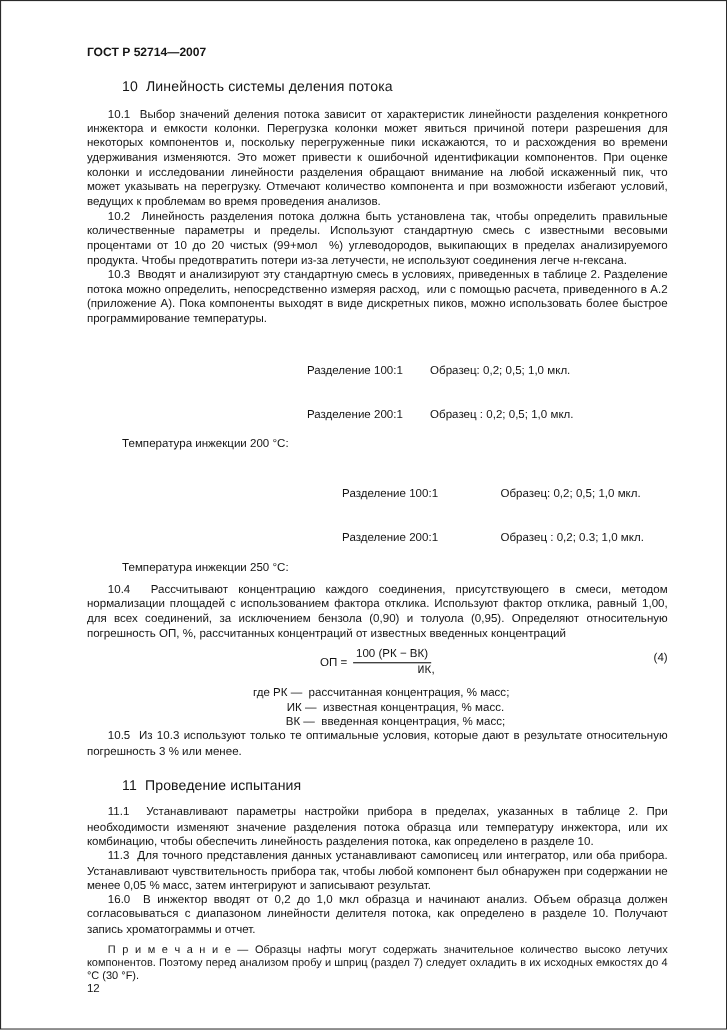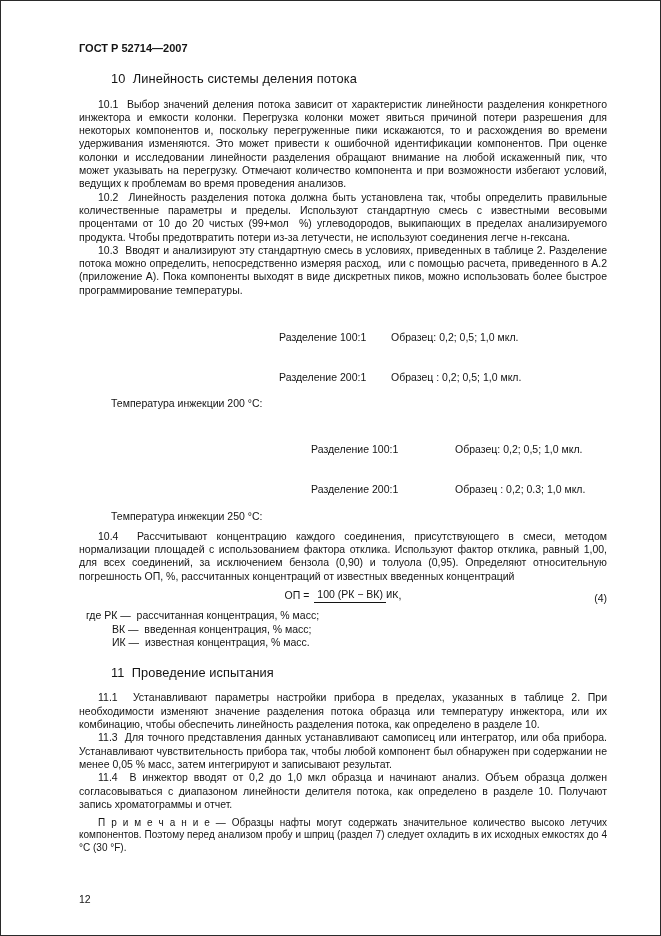"100 (РК − ВК)" .frac { flex-direction: row -> column }
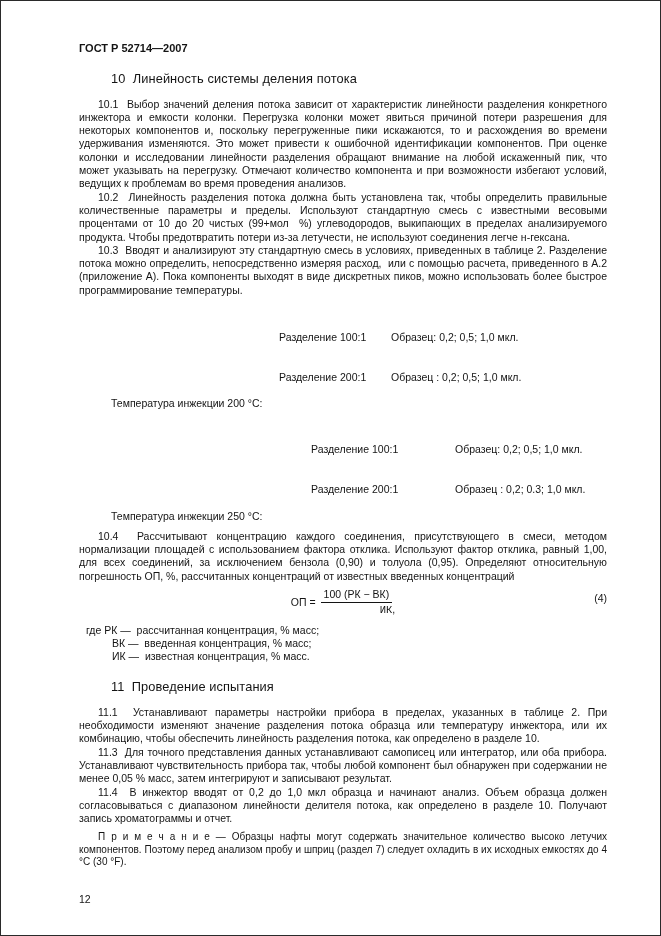"где РК — рассчитанная концентрация," .where { text-align: none -> center }
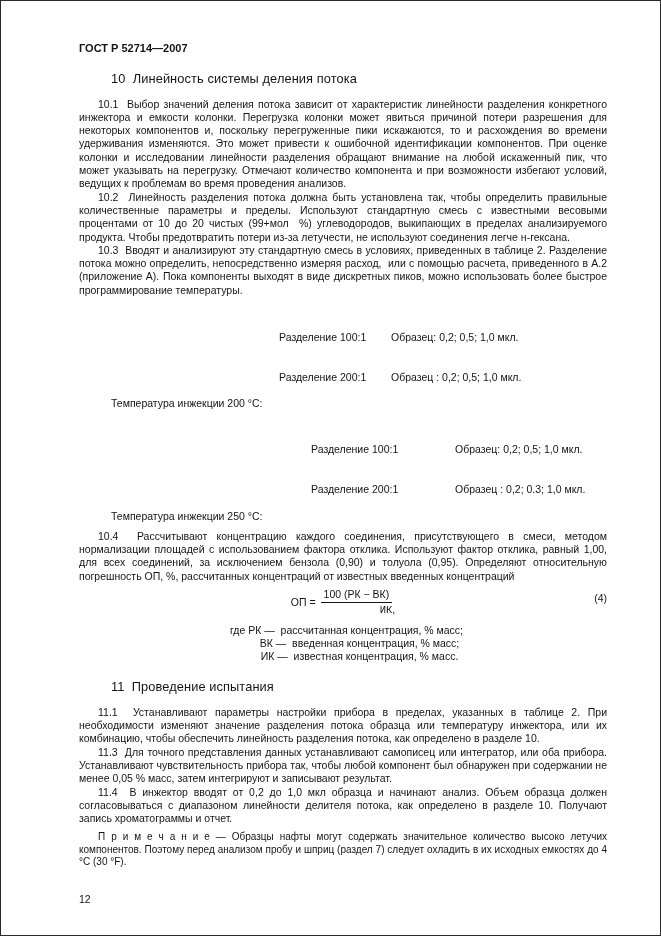"ВК — введенная концентрация, %" div.where-line { order: before "ИК — известная концентрация, %" -> after "ИК — известная концентрация, %" }
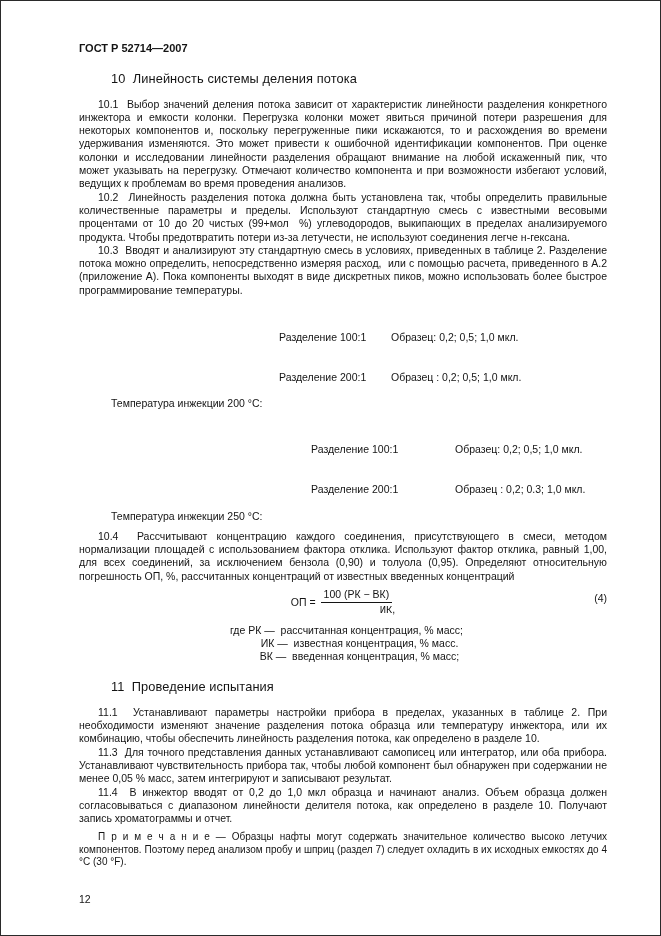"10.5 Из 10.3 используют только" p.body-p { html: none -> <p>10.5 Из 10.3 используют только те оптимальные условия, которые дают в результате относительную погрешность 3 % или менее.</p> }
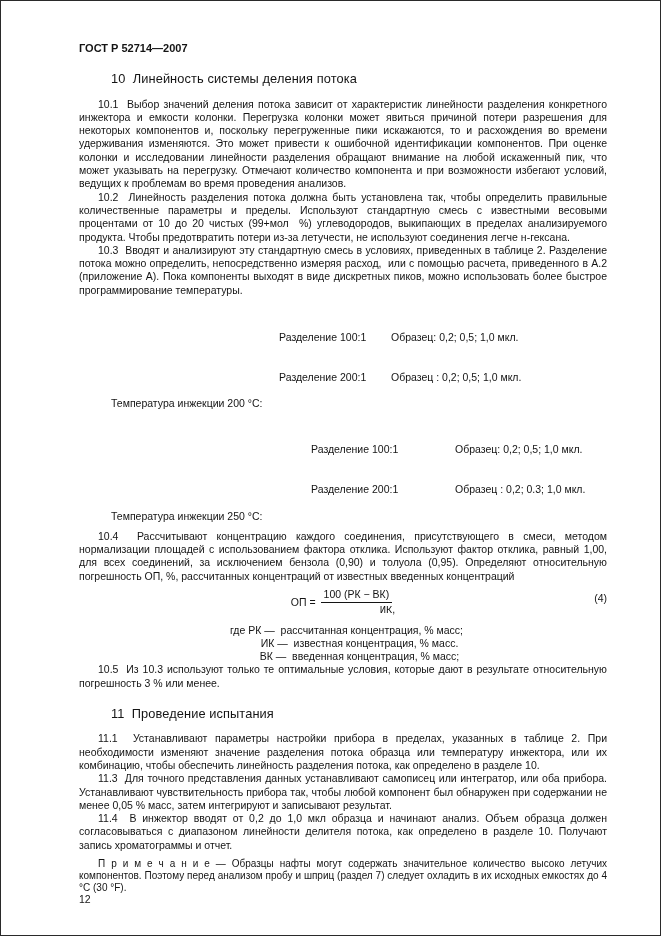"11.4 В инжектор вводят от" p.body-p { text: 11.4 -> 16.0 }
